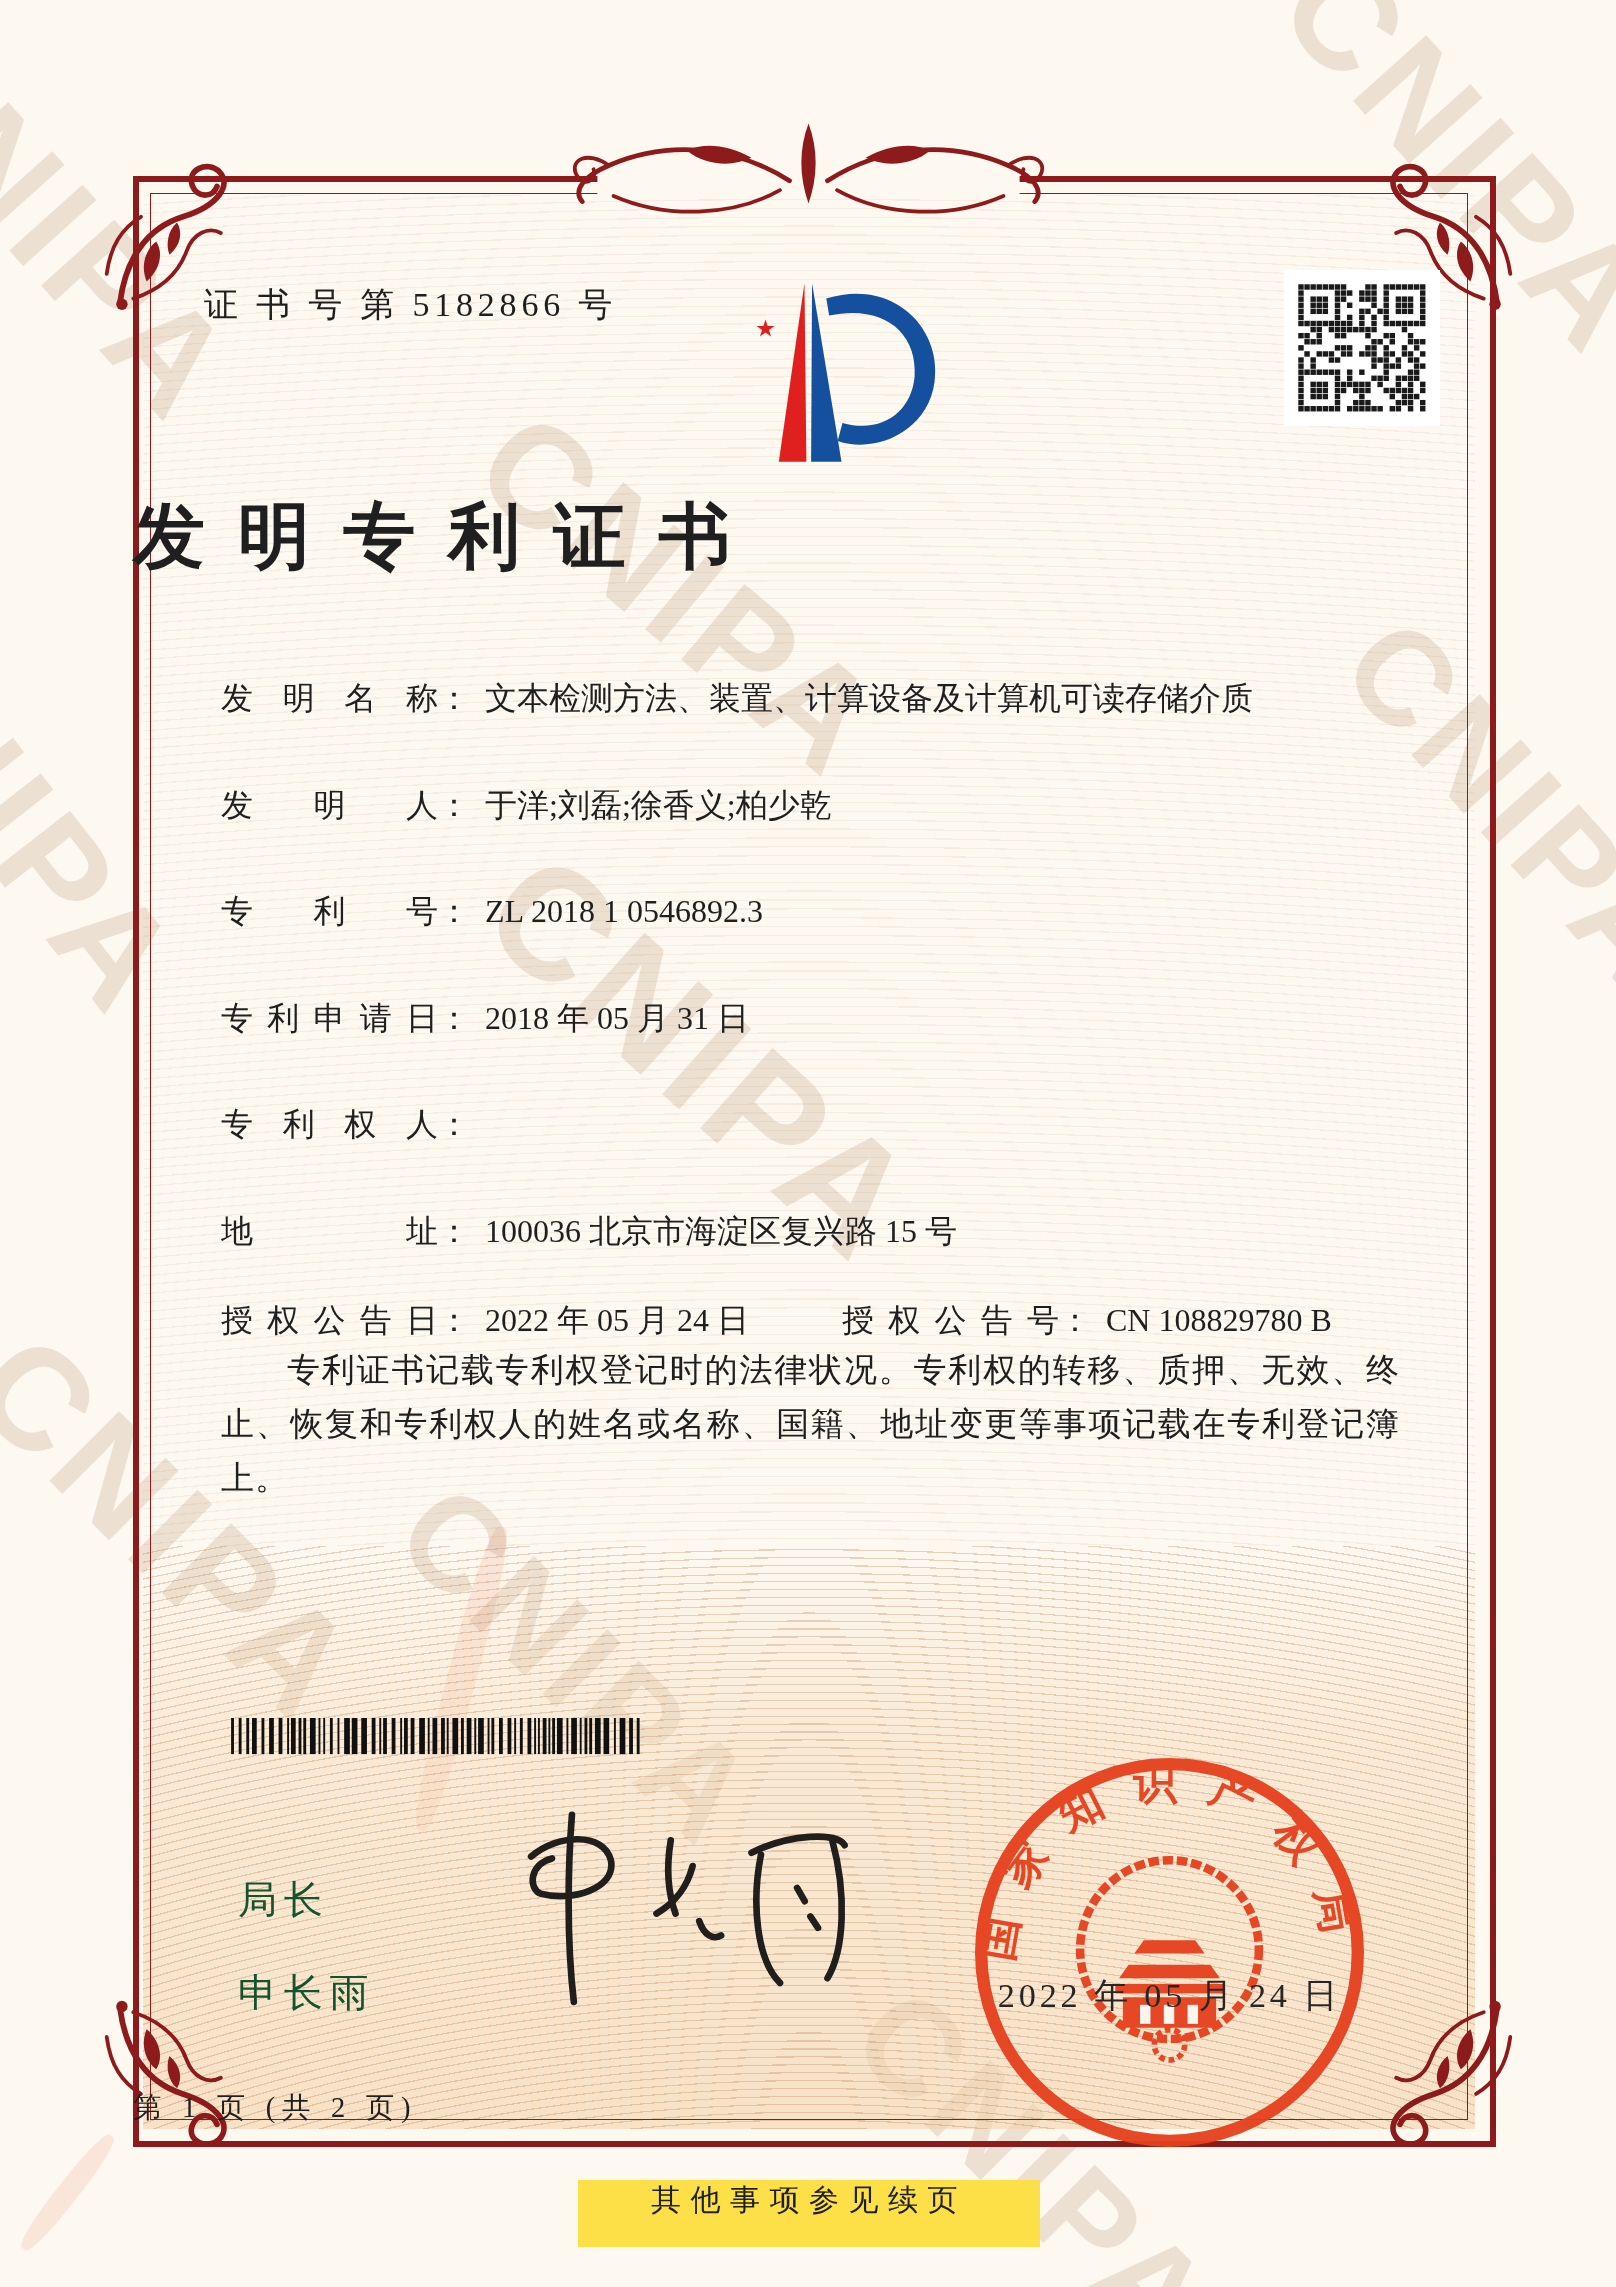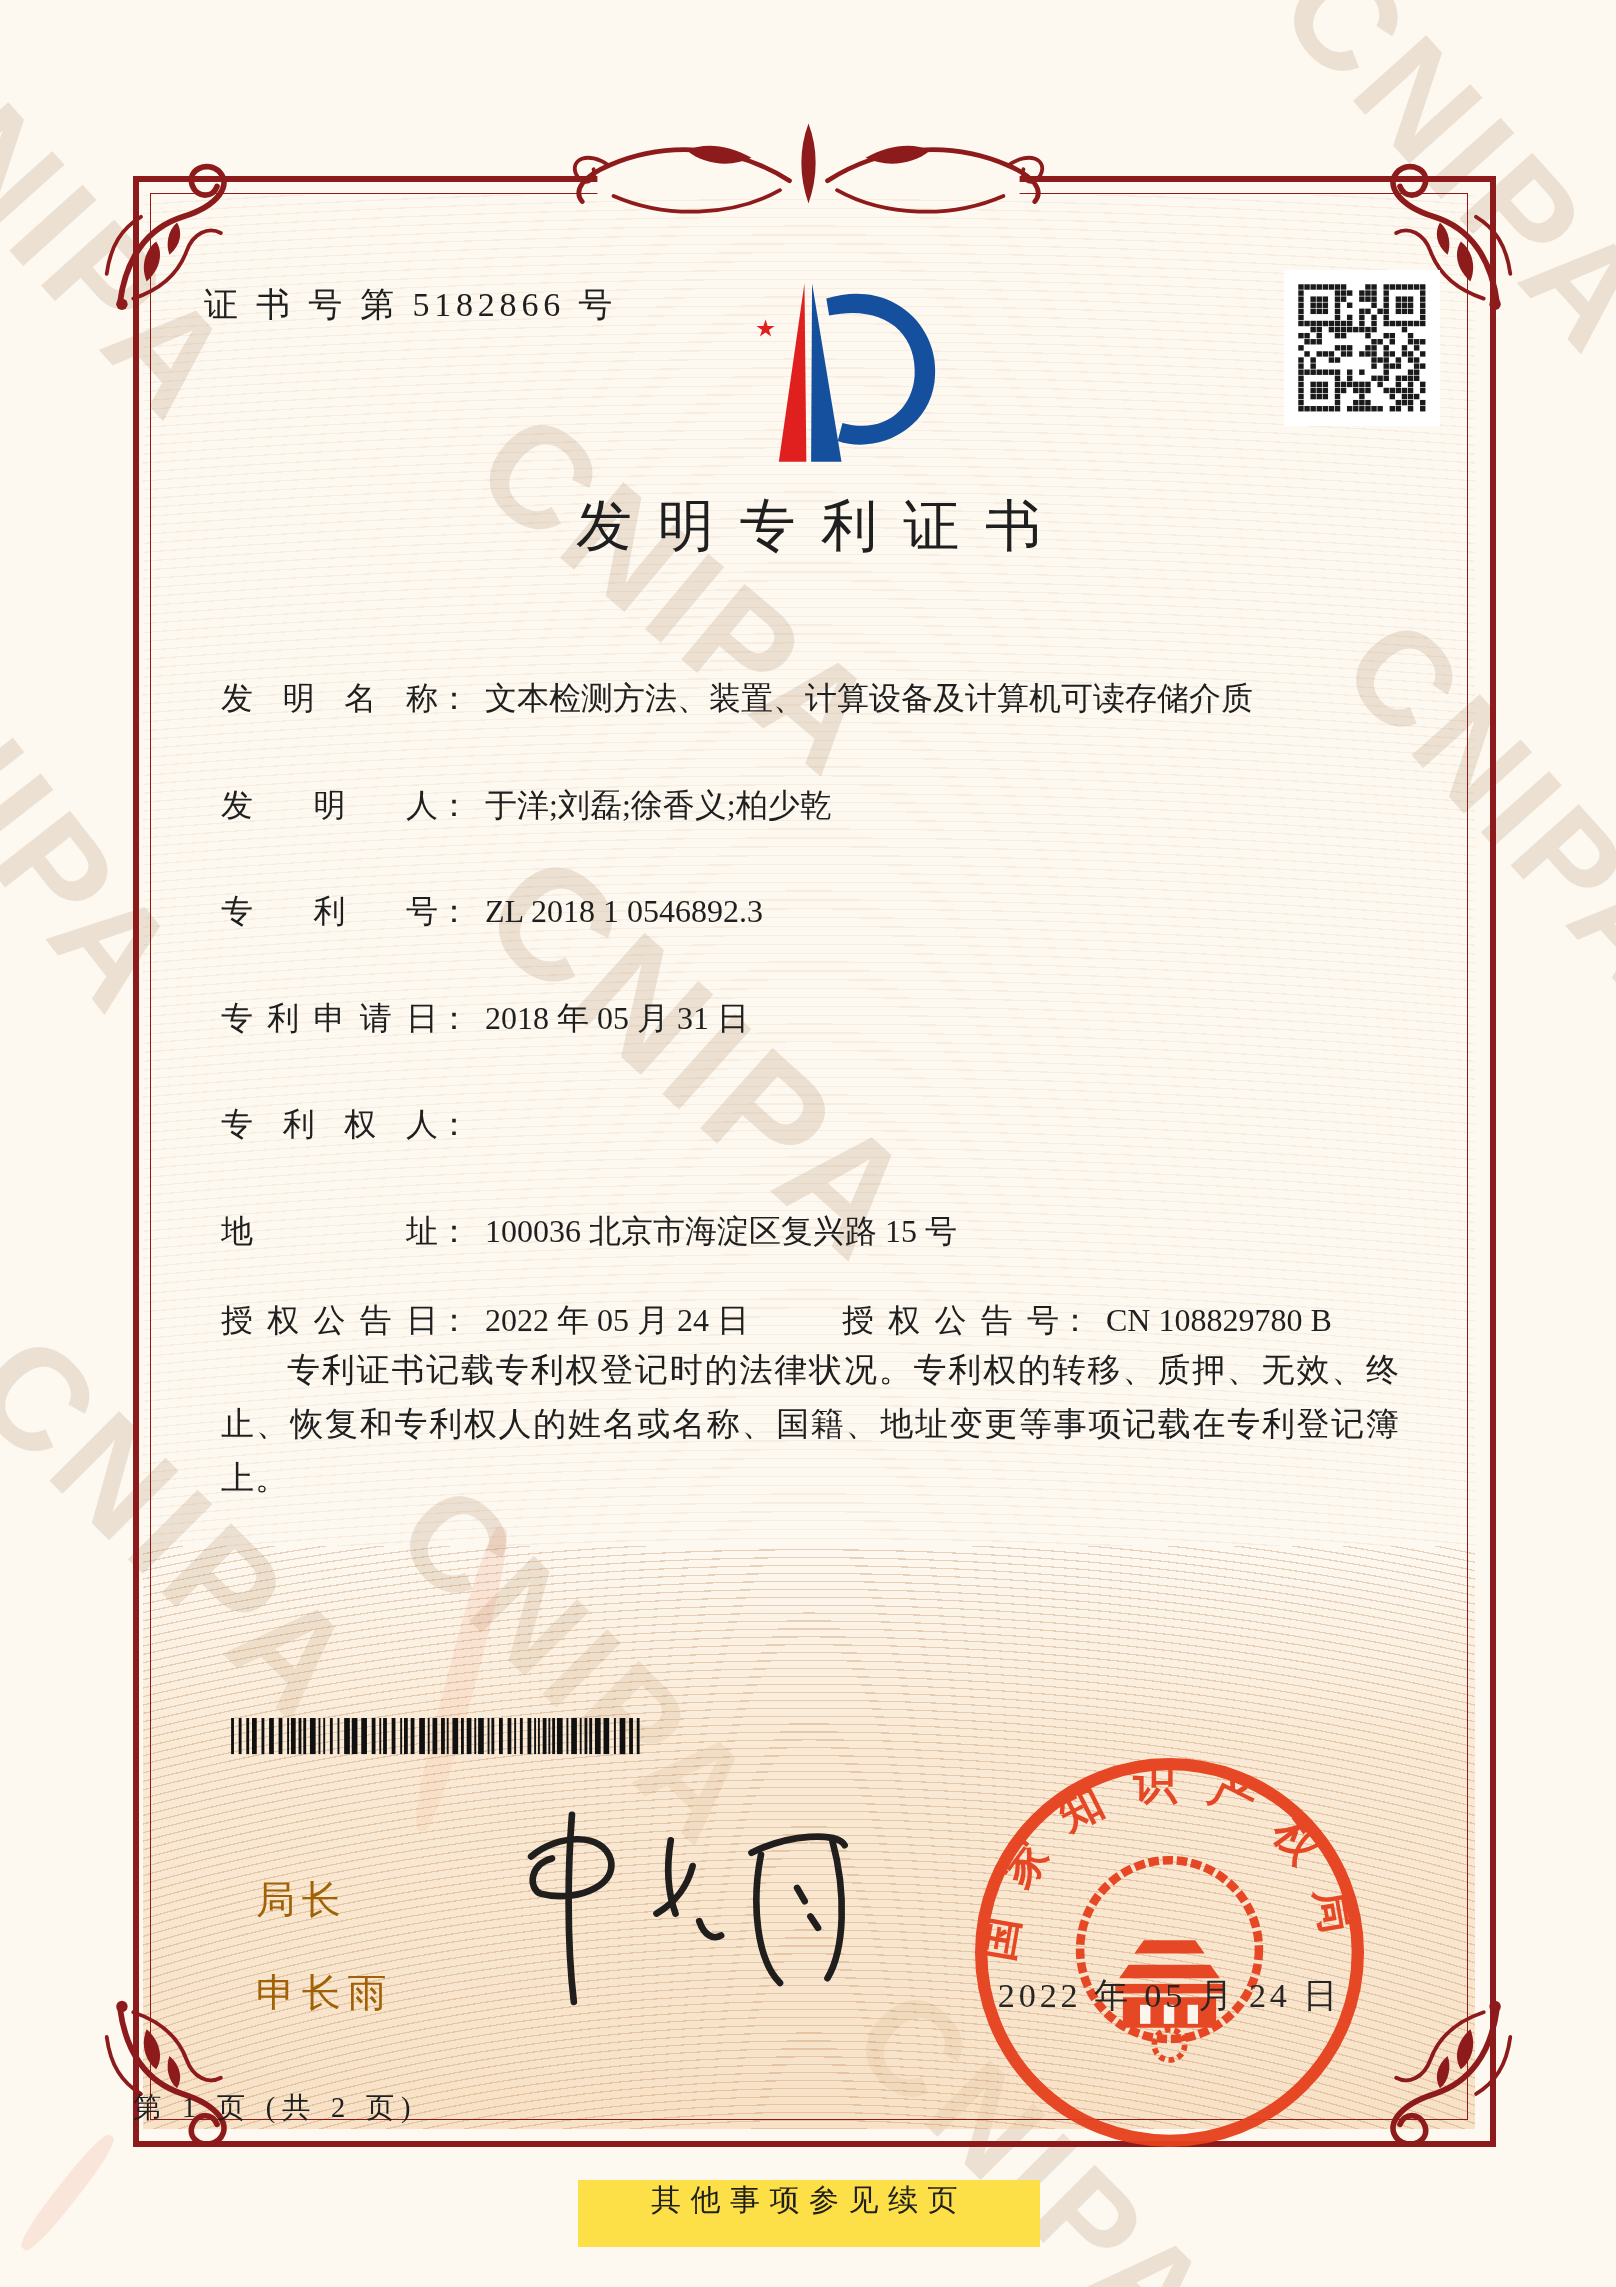"发明专利证书" .title { font-size: 56px -> 72px; font-weight: 400 -> 700; text-align: center -> none }
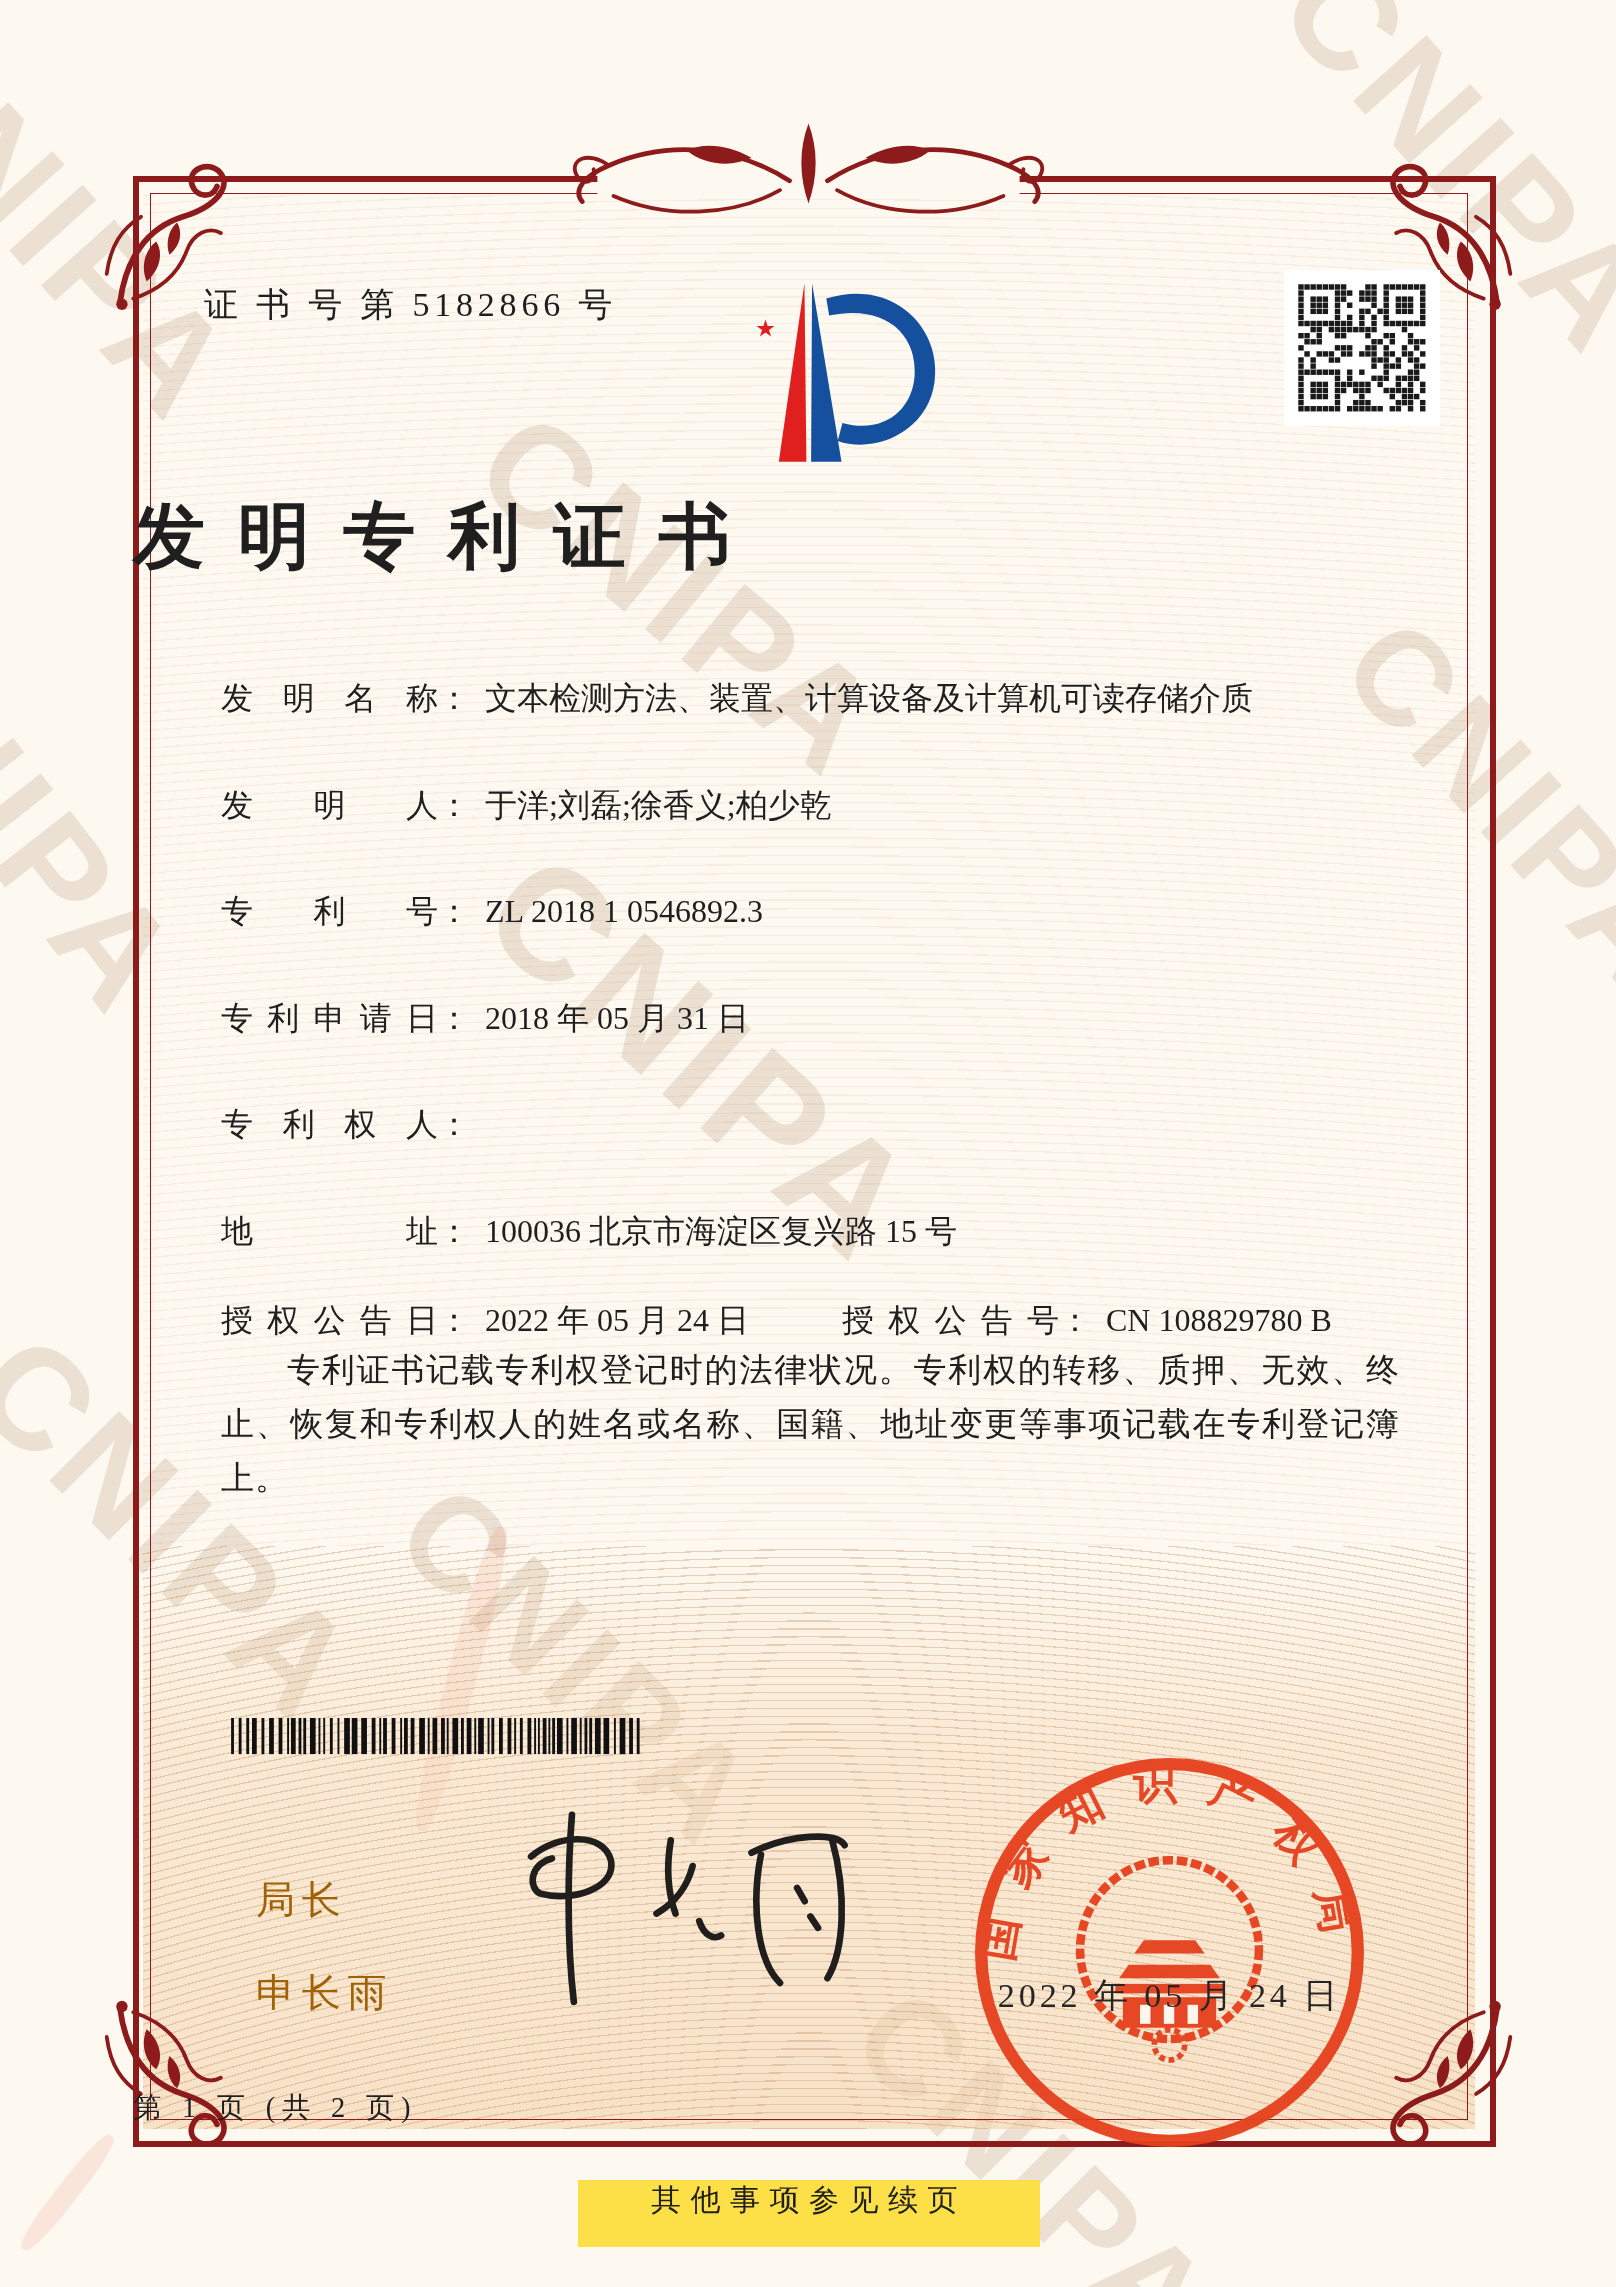"局长" .signer { color: #a16207 -> #14532d; left: 256px -> 238px }
